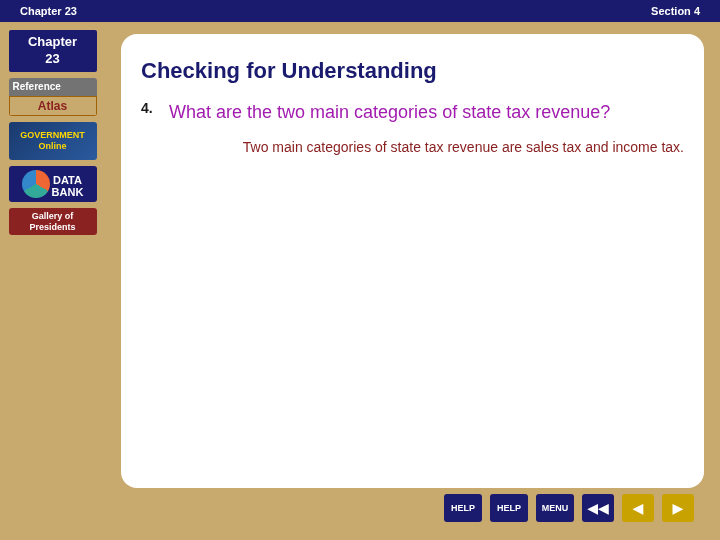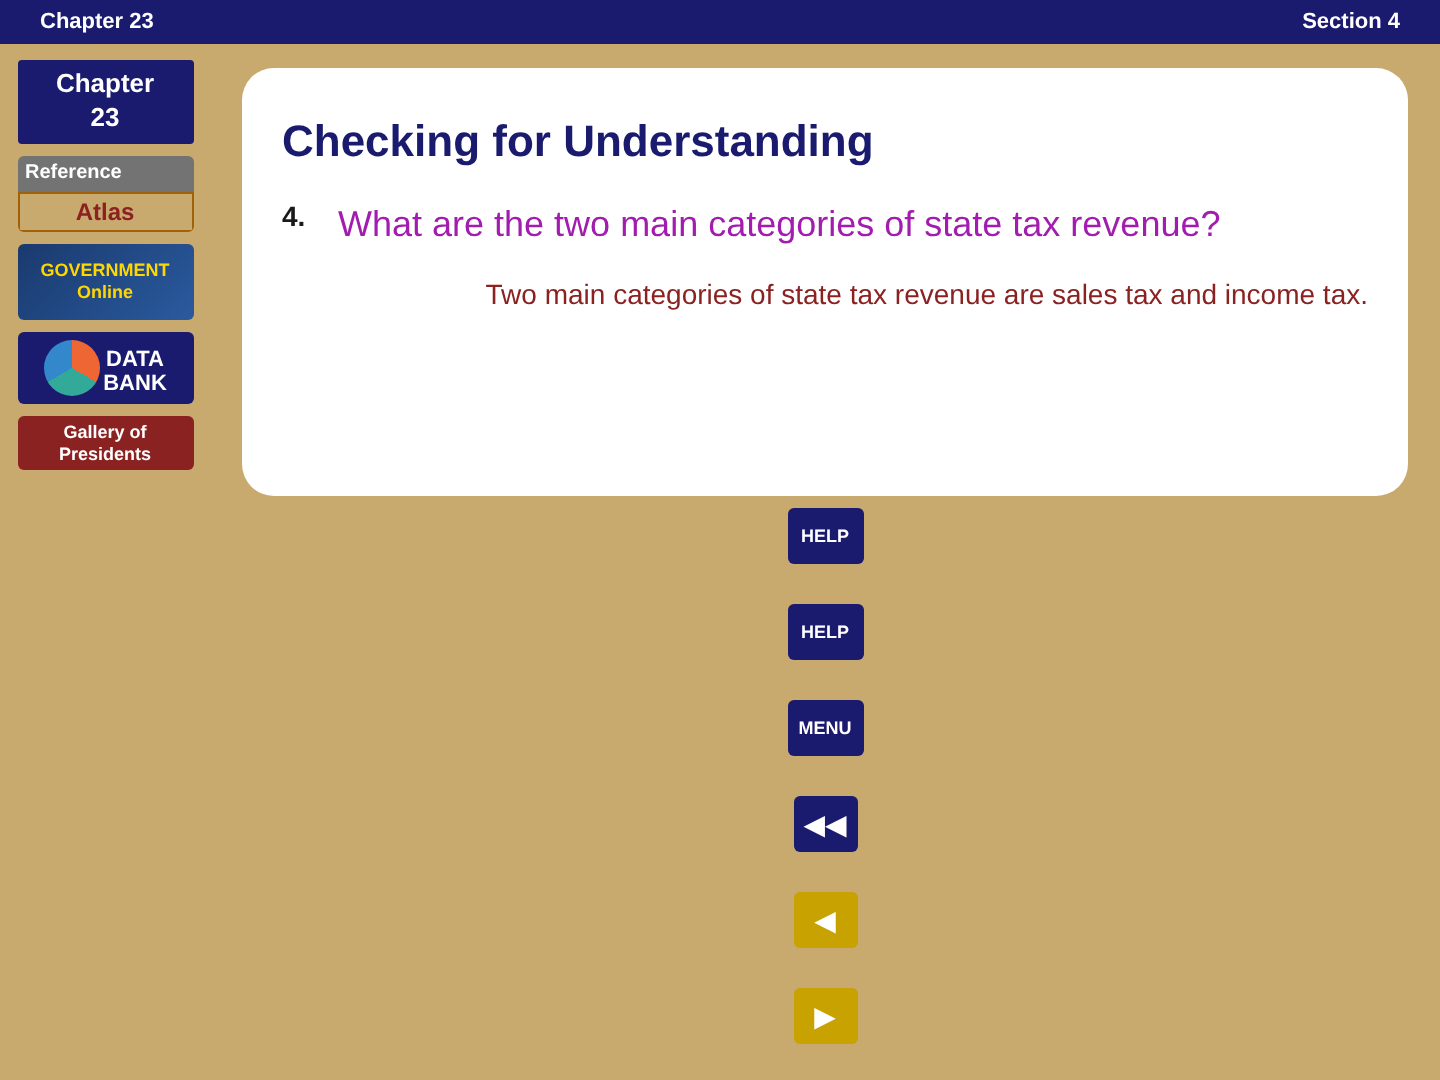"HELP" .bottom-toolbar { flex-direction: column -> none; gap: 20px -> 8px }
